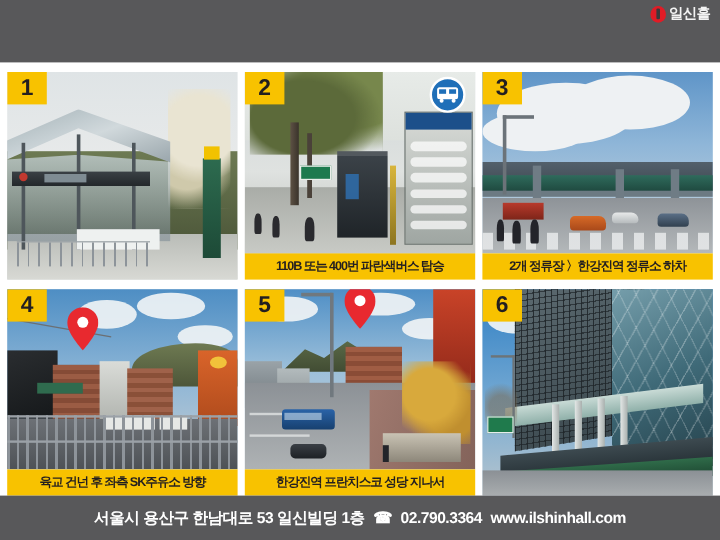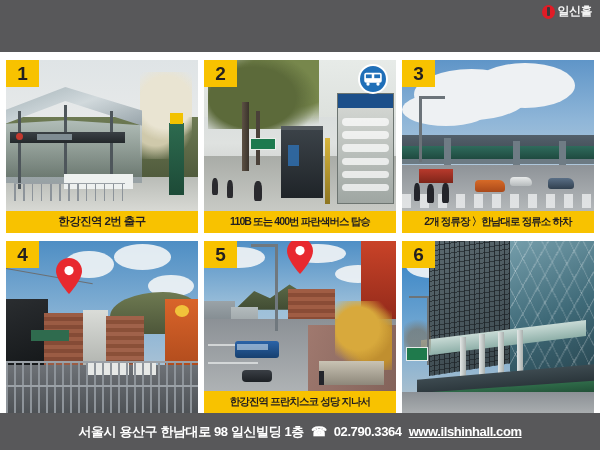"한강진역 2번 출구" div.caption { html: <div>한강진역 2번 출구</div> -> none }
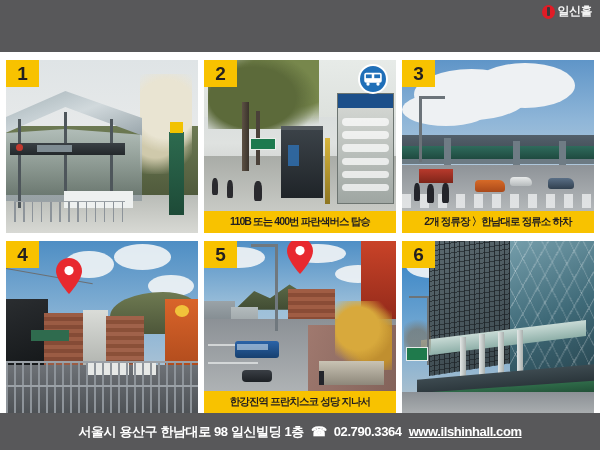"2개 정류장 〉한남대로 정류소 하차" div.caption { text: 한남대로 -> 한강진역 }
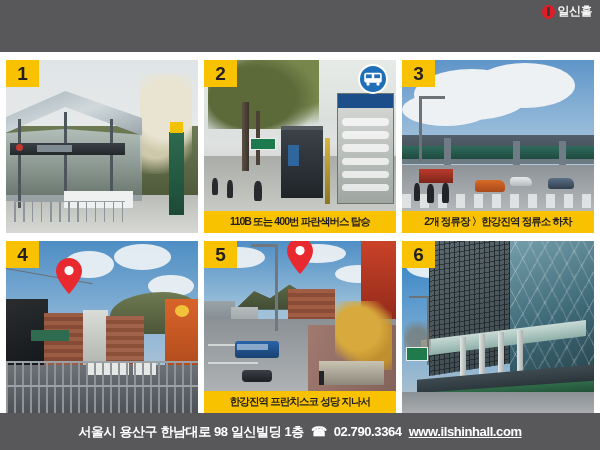"육교 건넌 후 좌측 SK주유소" div.caption { html: none -> <div>육교 건넌 후 좌측 SK주유소 방향</div> }
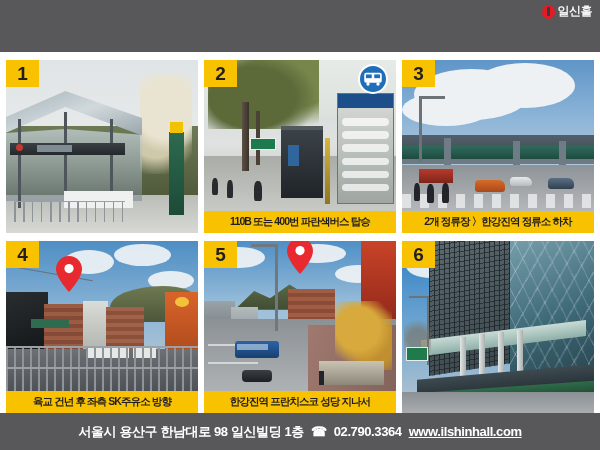"서울시 용산구 한남대로 98 일신빌딩" span { text: 98 -> 53 }
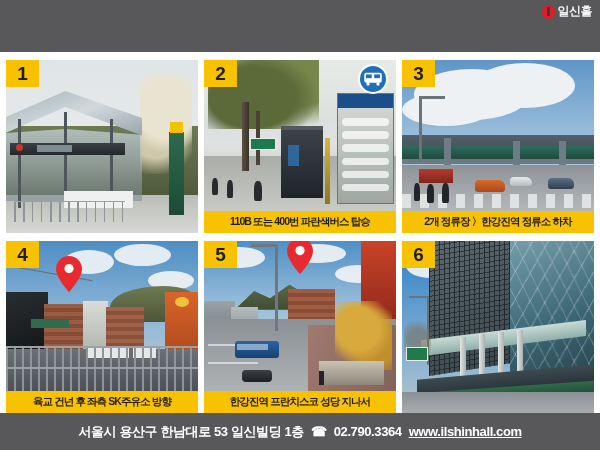"www.ilshinhall.com" .footer .url { text-decoration: underline -> none }
